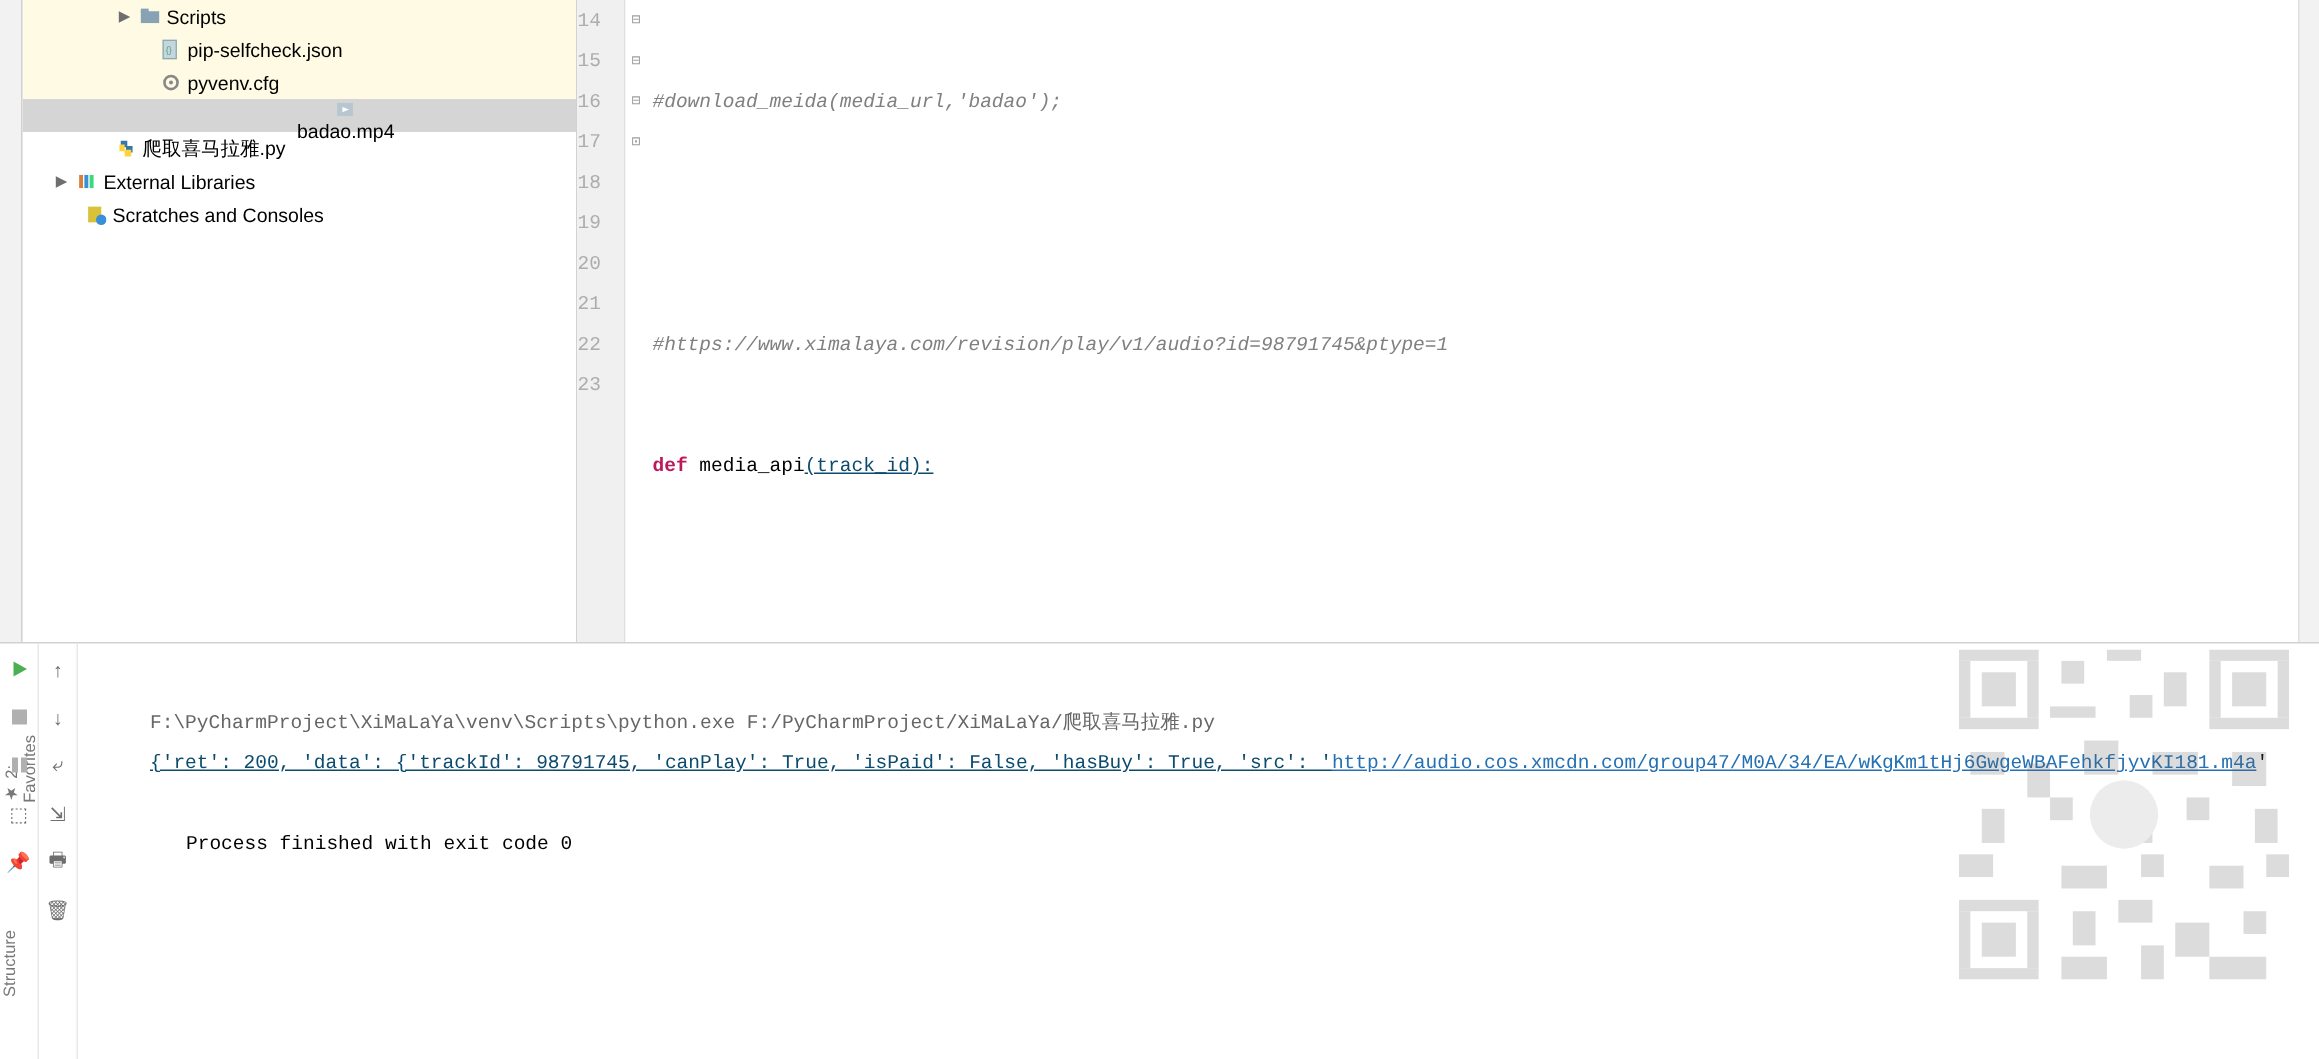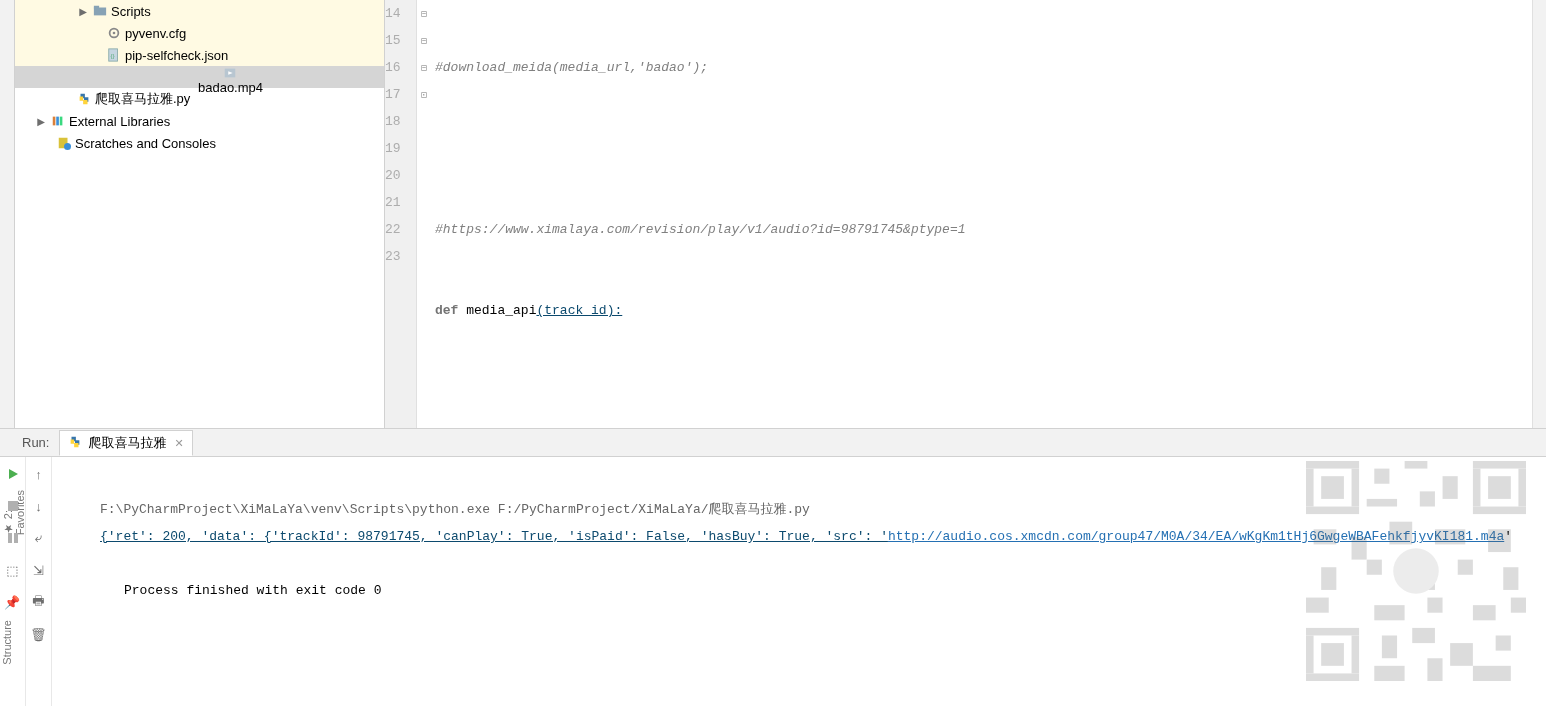"pyvenv.cfg" div.tree-item { order: before "pip-selfcheck.json" -> after "pip-selfcheck.json" }
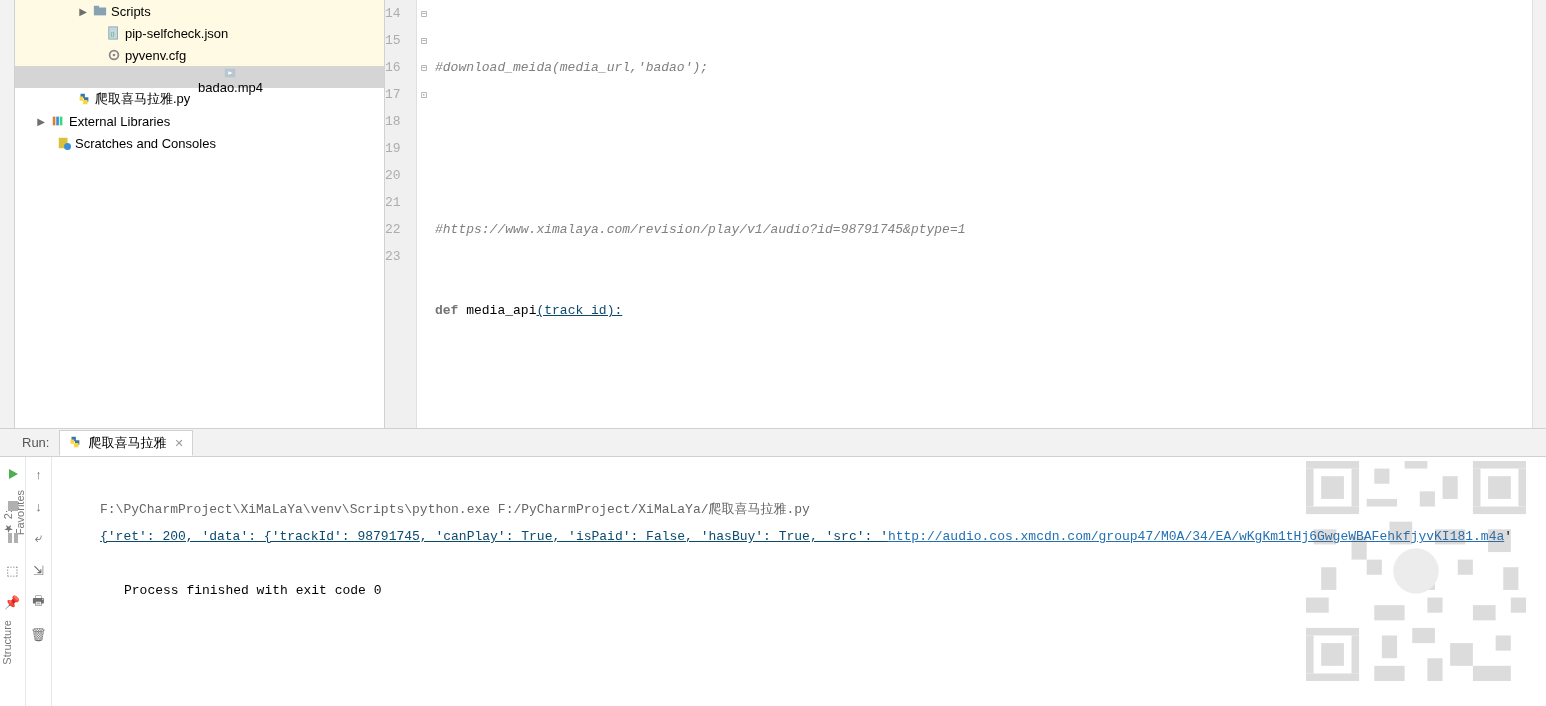"def" .c-kw { color: #737373 -> #be185d }
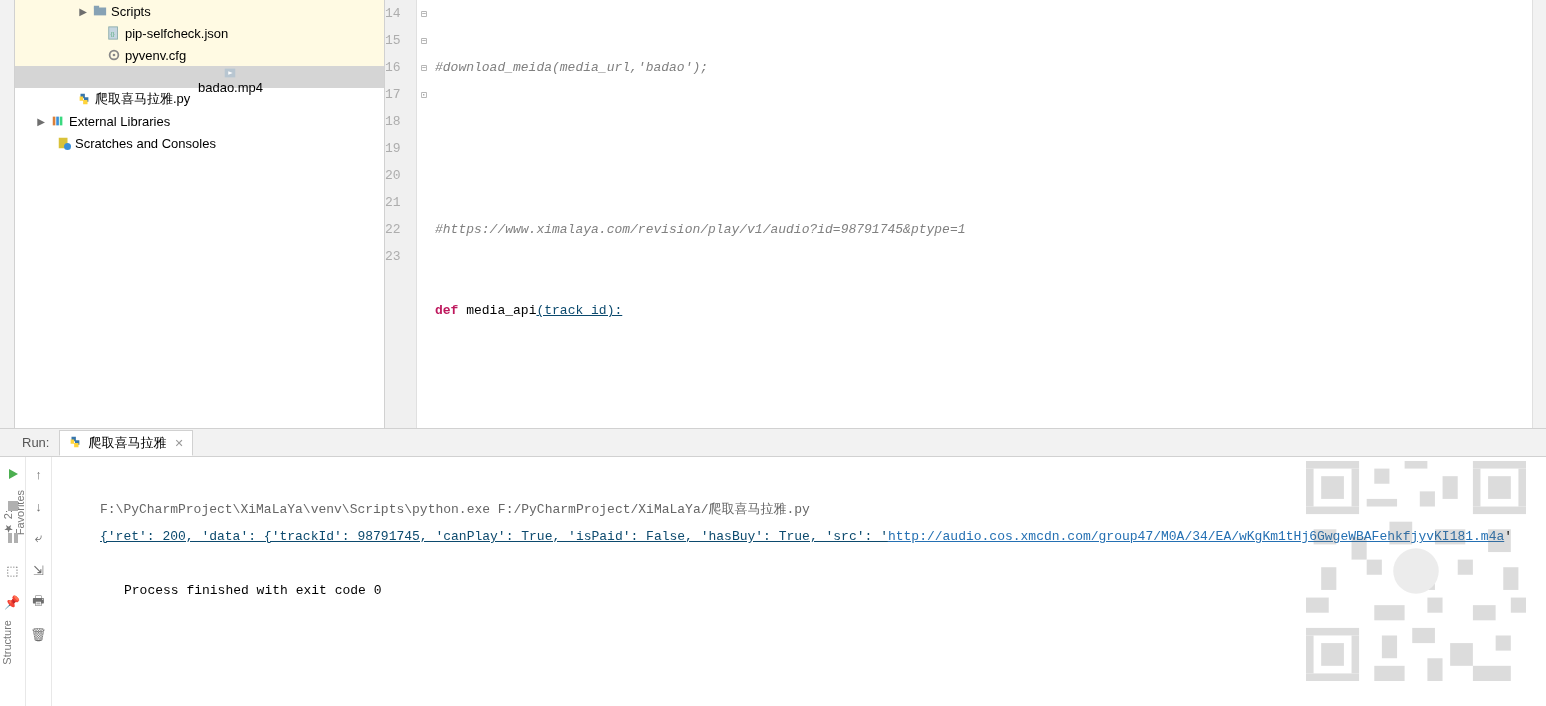"Run:" div.run-header { html: <div> <span>Run:</span> <div> <span><svg> <path></path> <path></path> </svg></span> <span>爬取喜马拉雅</span> <span>✕</span> </div> </div> -> none }
